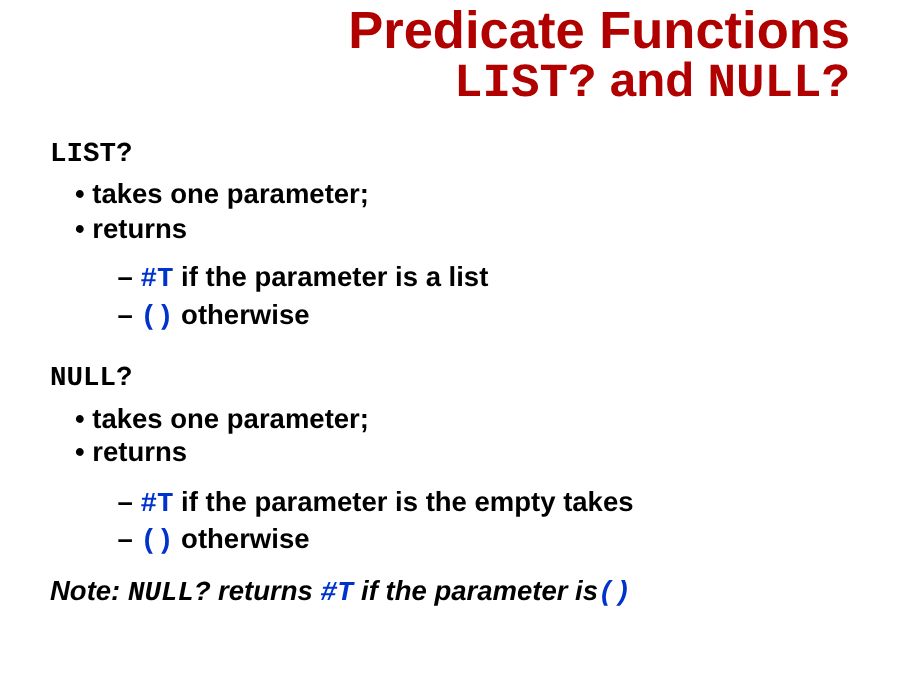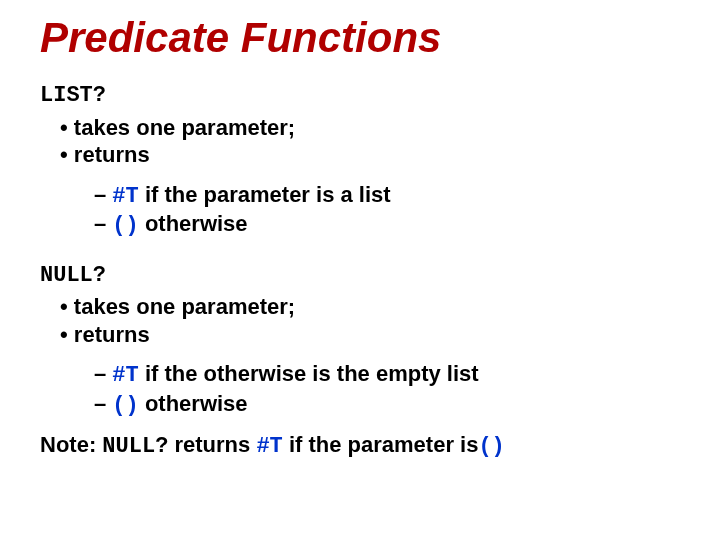"Predicate Functions" .title { font-style: italic -> none; margin-top: 16px -> 2px; text-align: left -> right }
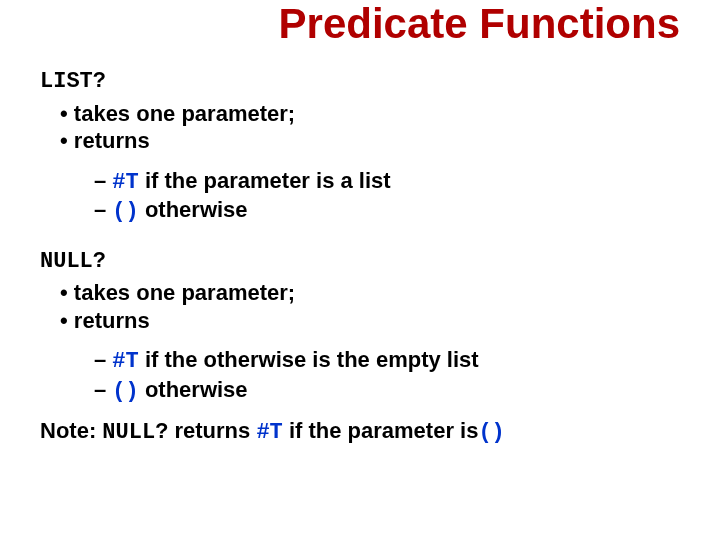"LIST? and NULL?" div.t2 { html: none -> <div> <span>LIST?</span><span> and </span><span>NULL?</span> </div> }
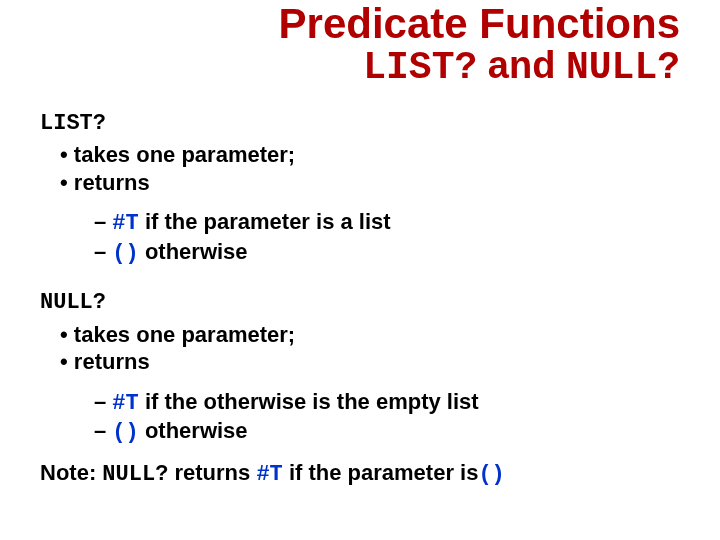"if the otherwise is the" span { text: otherwise is the empty list -> parameter is the empty takes }
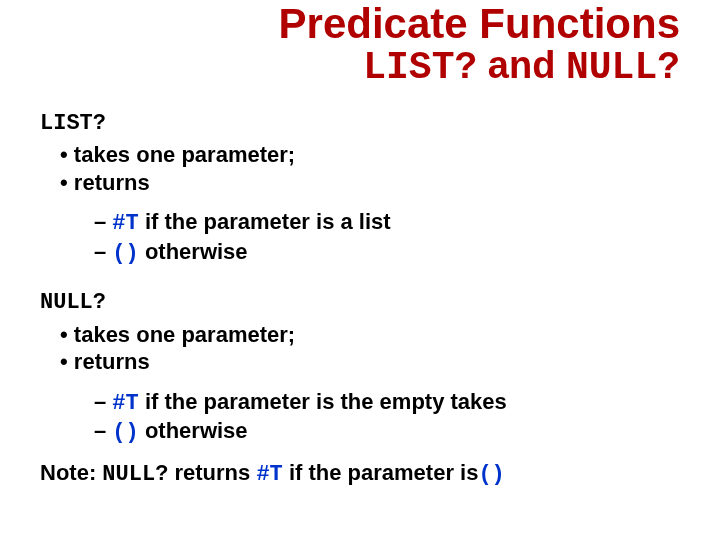"Note: NULL? returns #T if" .note { font-style: none -> italic }
